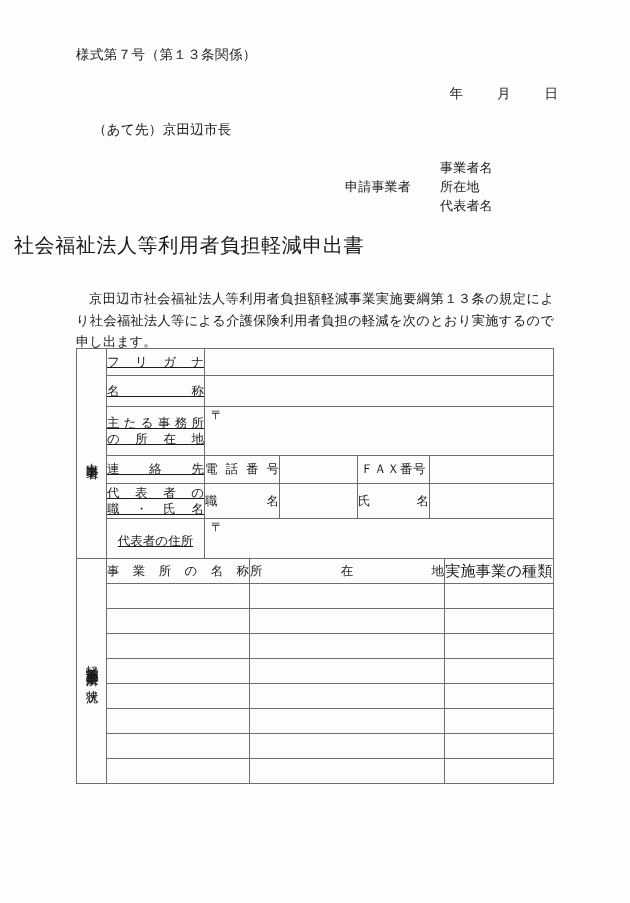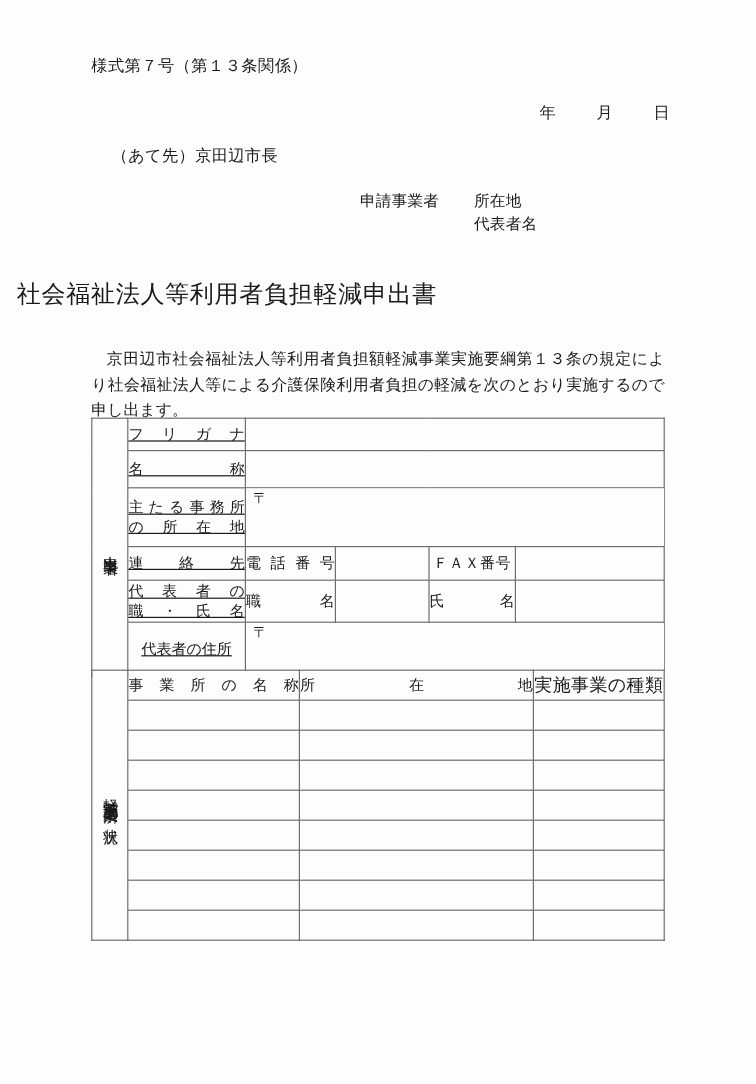"事業者名" div.ap-row { html: none -> <div> <span></span> <span>事業者名</span> </div> }
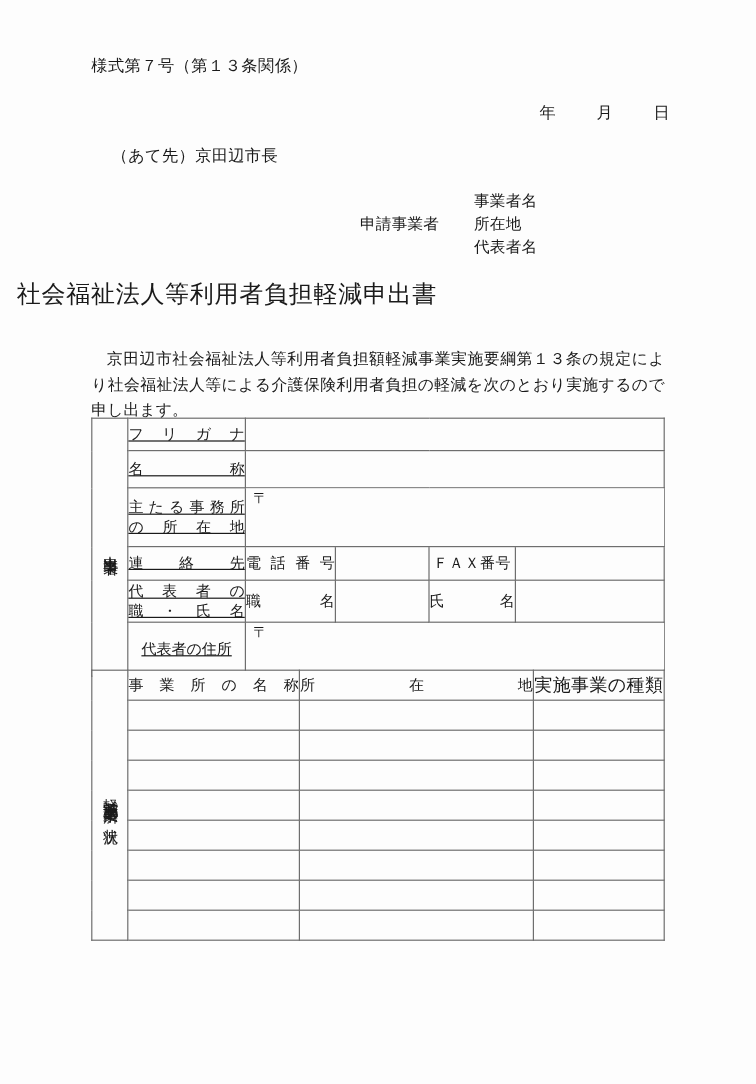"申請事業者" .applicant .ap-tag { margin-left: none -> 45px }
